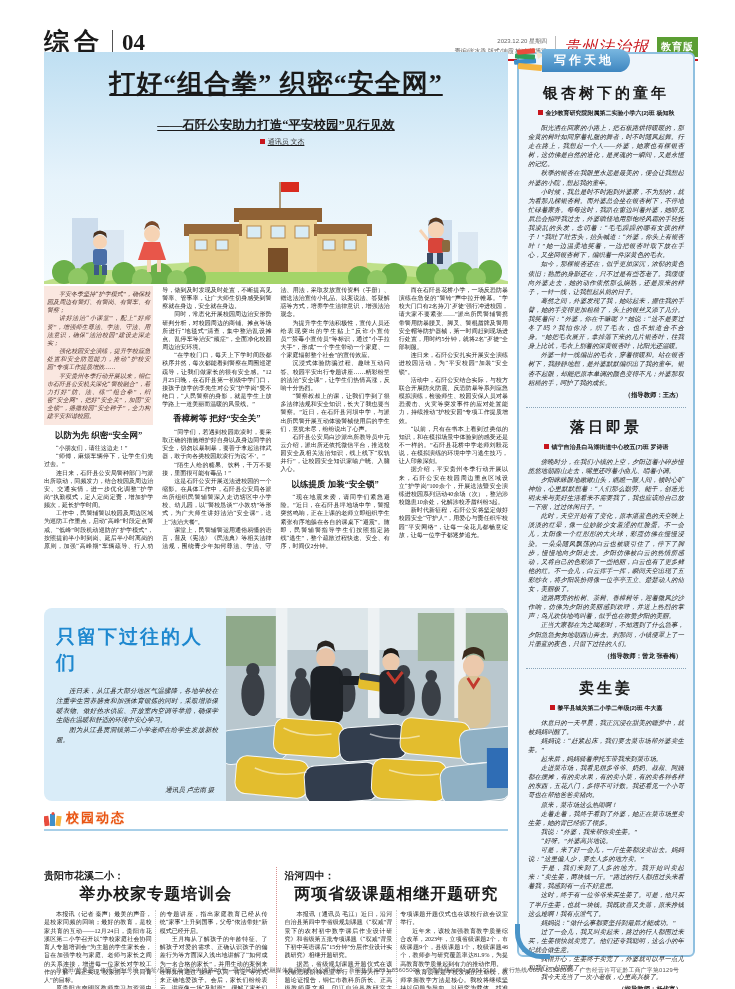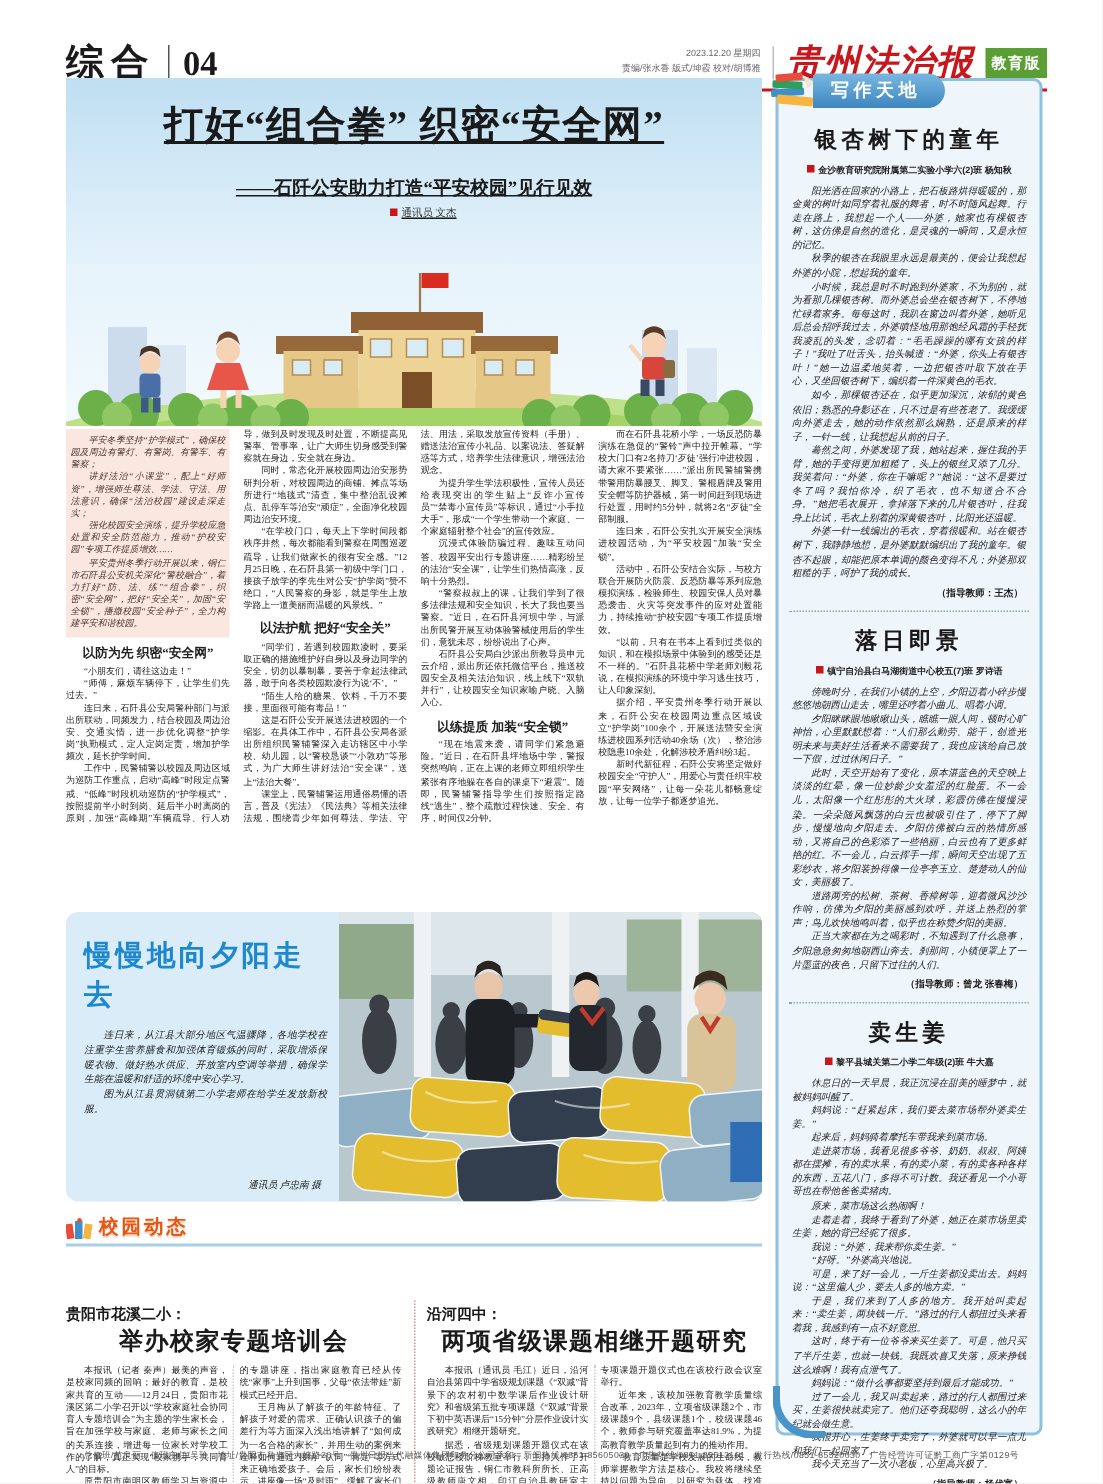"贵州法治报" .masthead { font-size: 24px -> 16px; font-weight: 700 -> 400 }
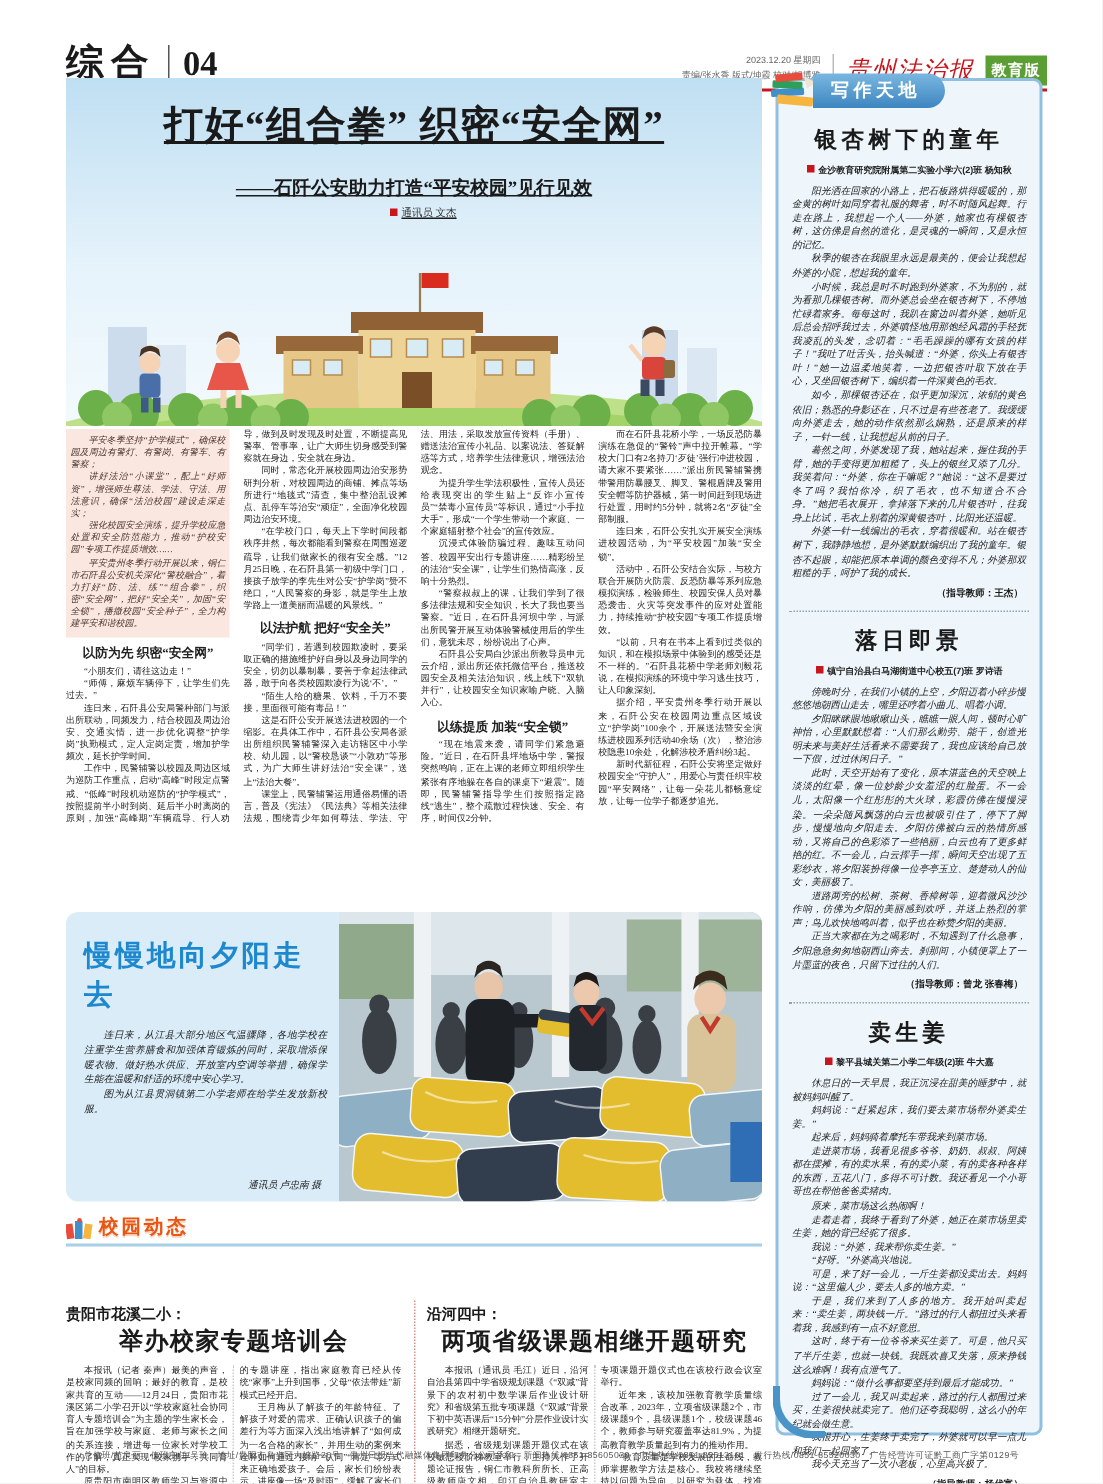"以法护航 把好“安全关”" div.sec-head { text: 以法护航 -> 香樟树等 }
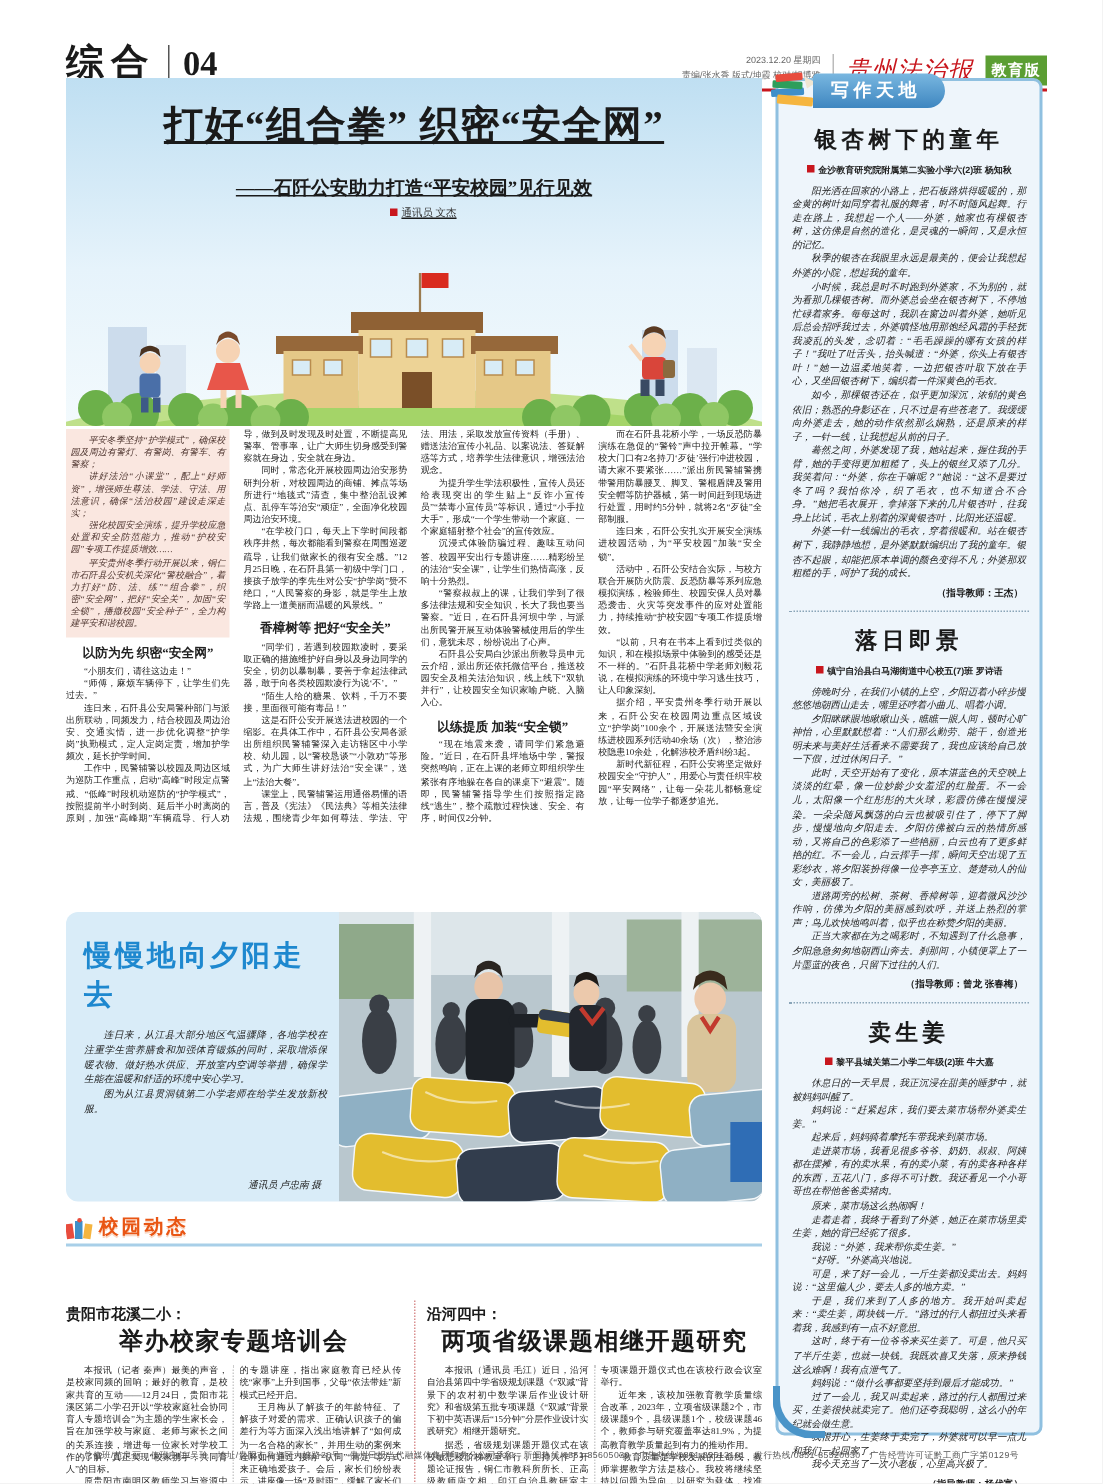"慢慢地向夕阳走去" div.pn-title { text: 慢慢地向夕阳走去 -> 只留下过往的人们 }
